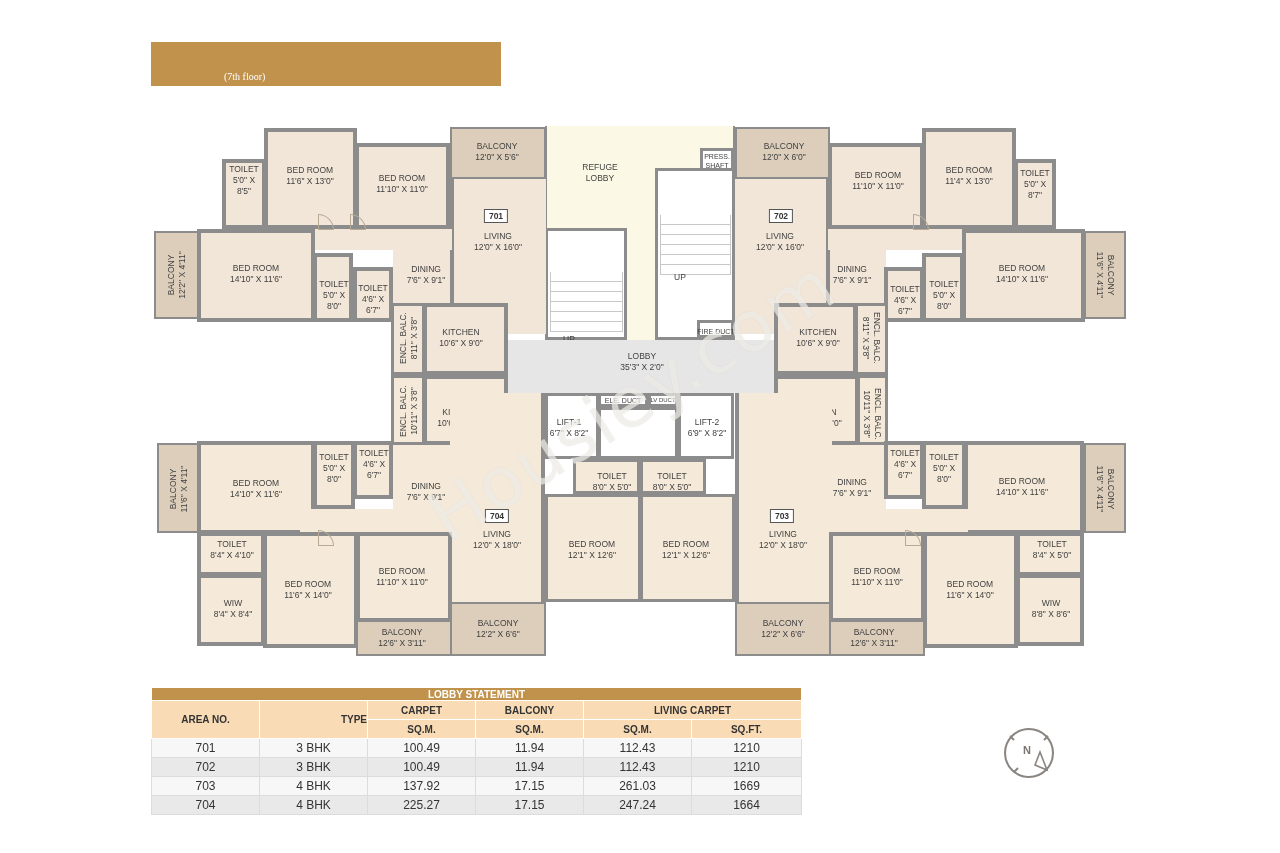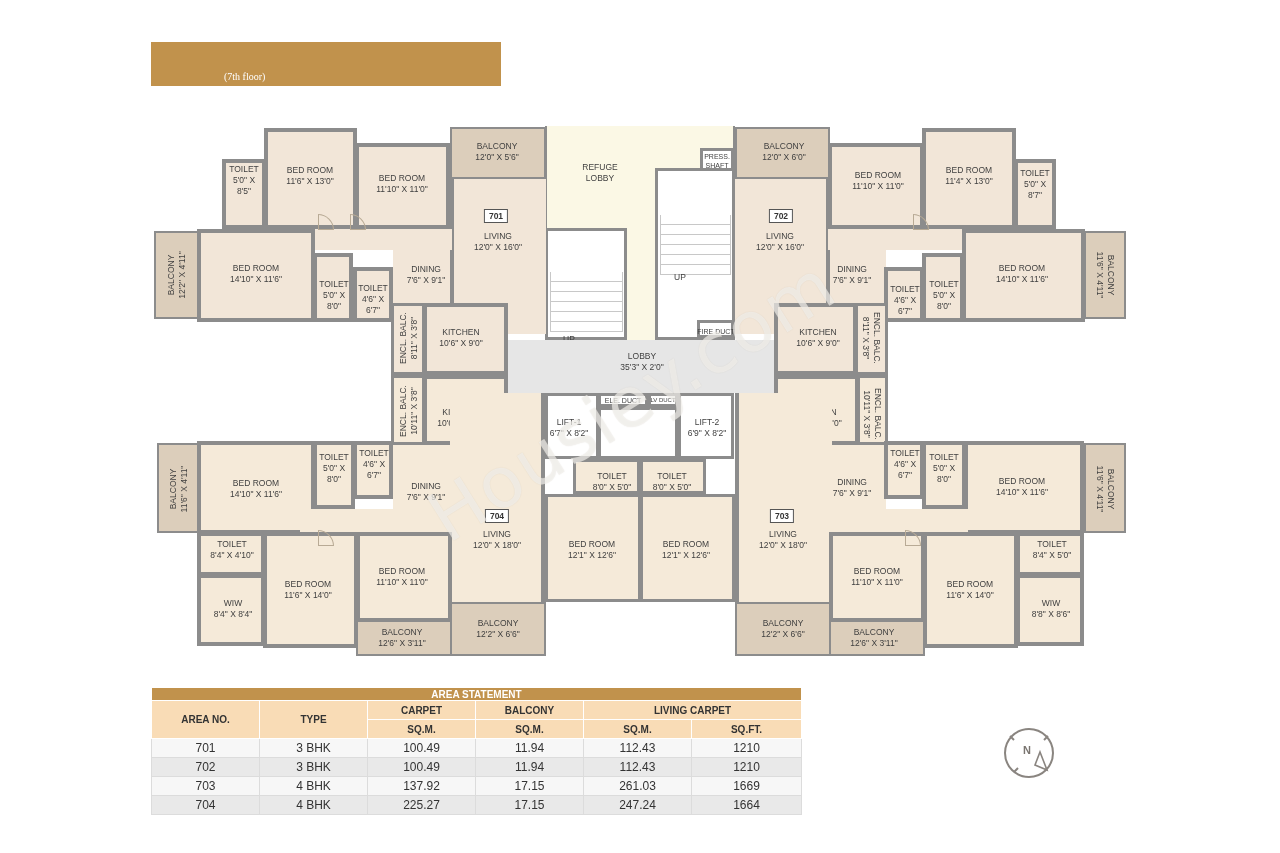"AREA STATEMENT" th { text: AREA -> LOBBY }
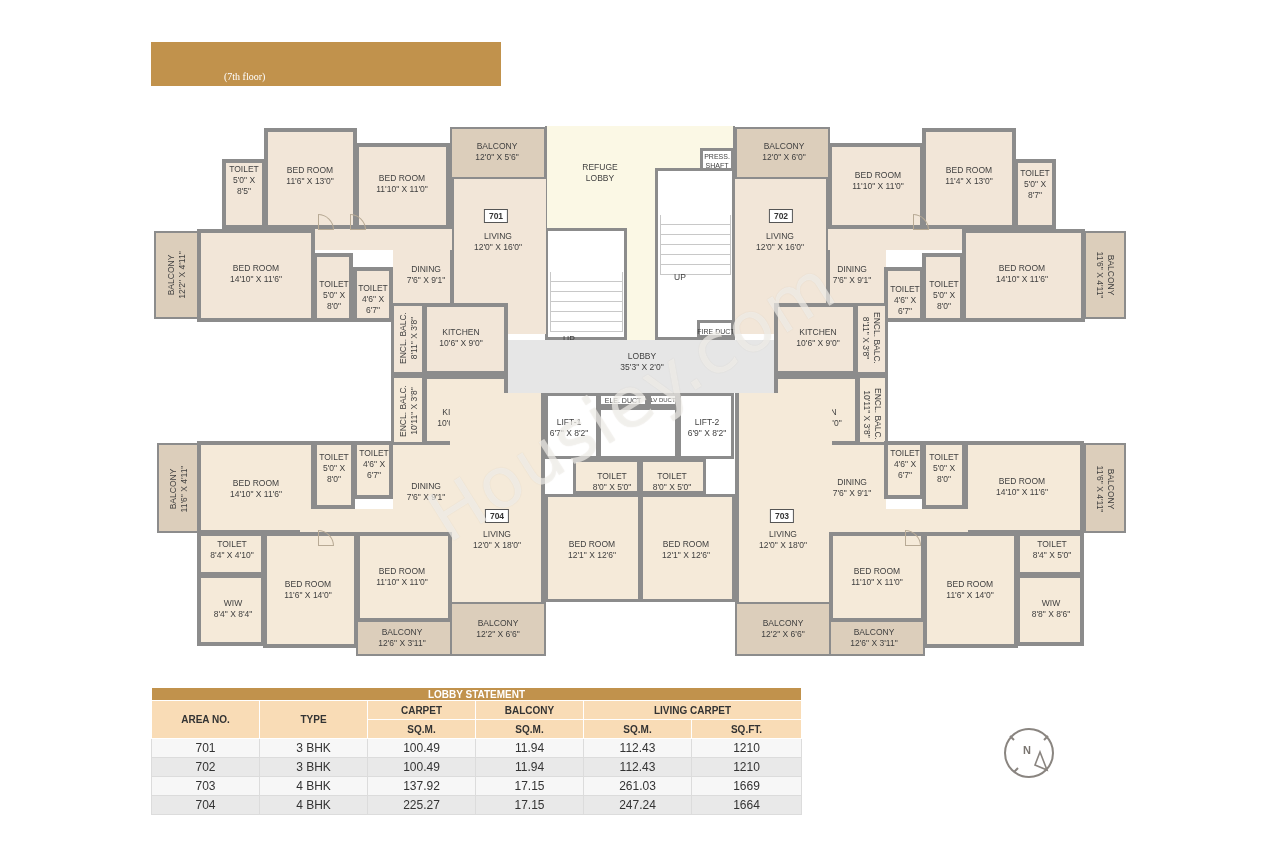"TYPE" th { text-align: none -> right }
